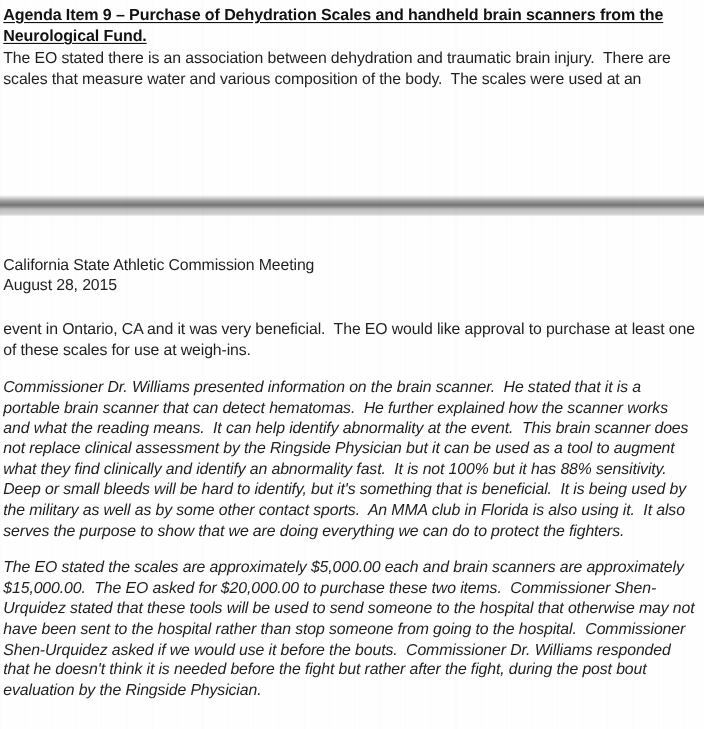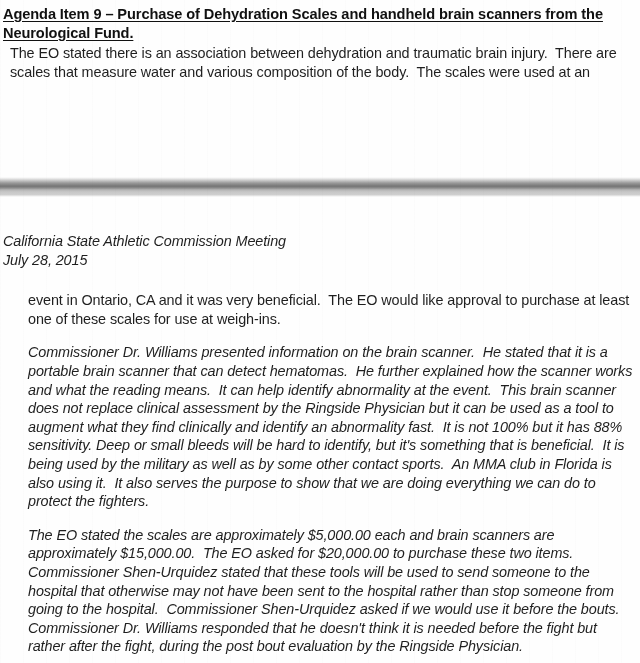"The EO stated there is" .body-para { padding: 0 6px 0 10px -> 0 6px 0 3px }
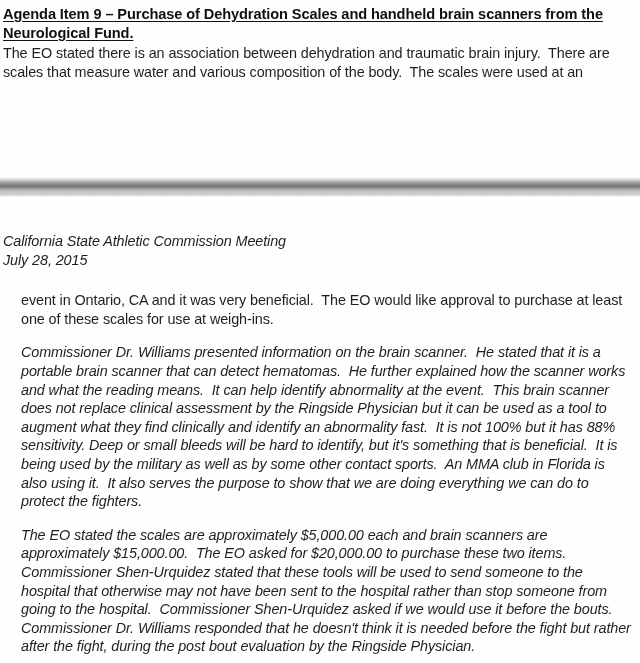"California State Athletic Commission" .page-header-block { font-style: italic -> none }
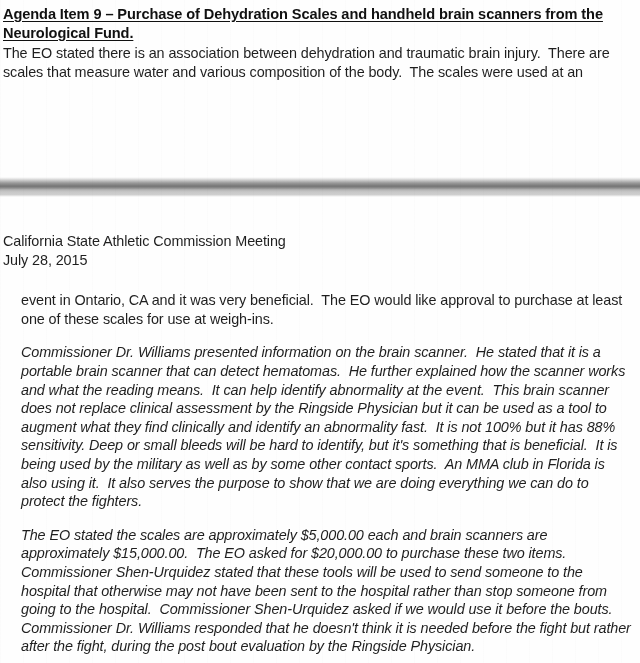"July 28, 2015" span.hdr-line { text: July -> August }
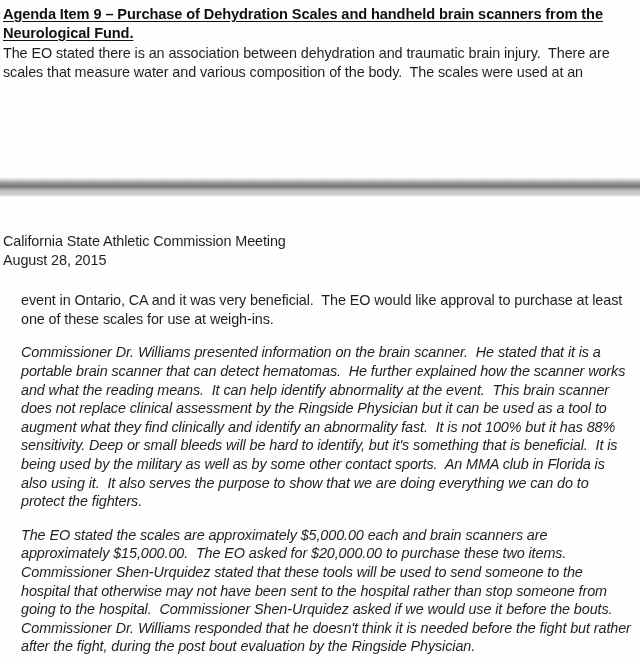"event in Ontario, CA and" .body-flow { margin-left: 18px -> none }
